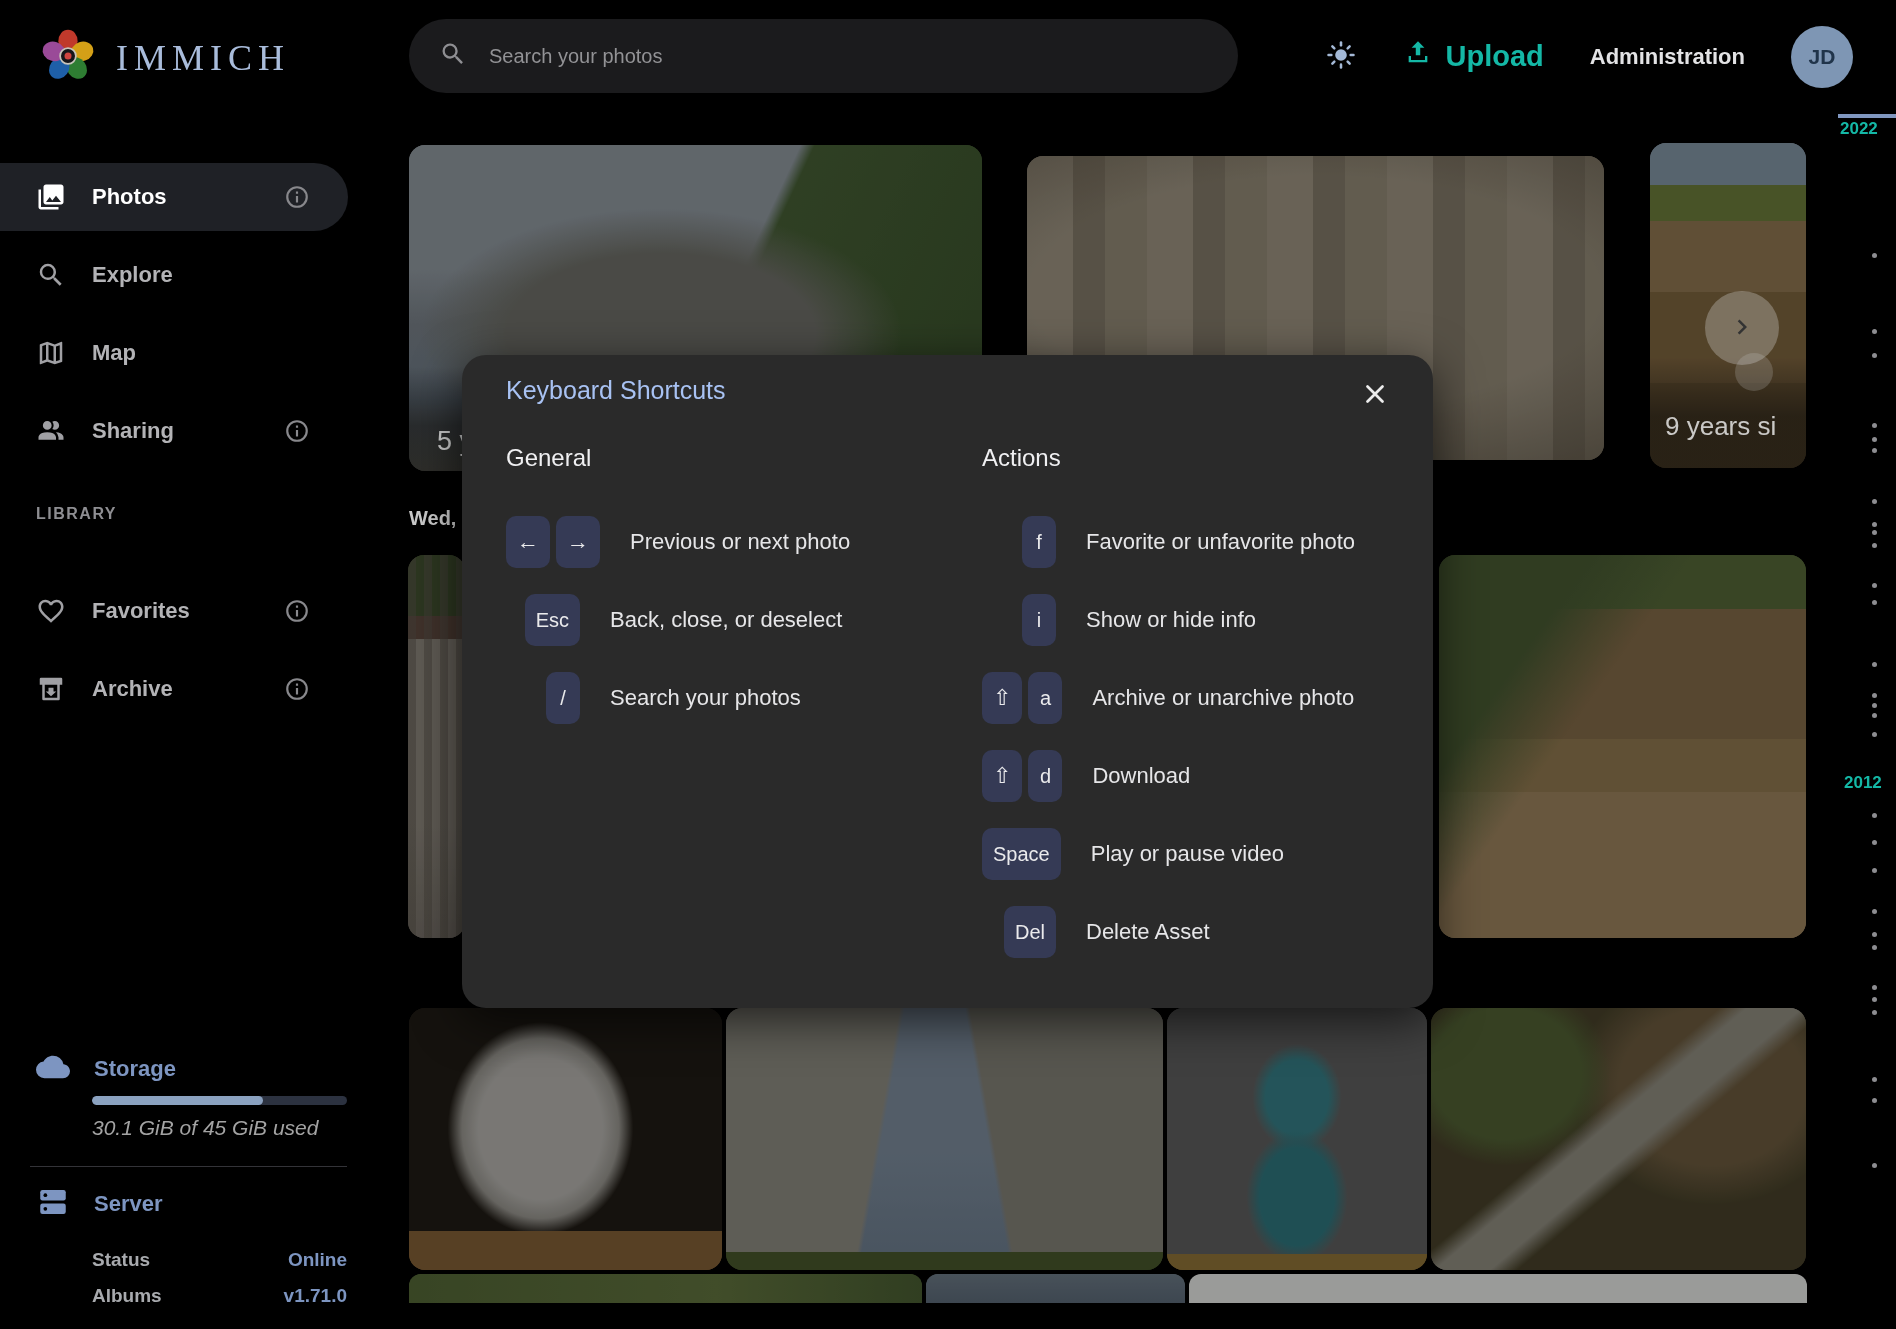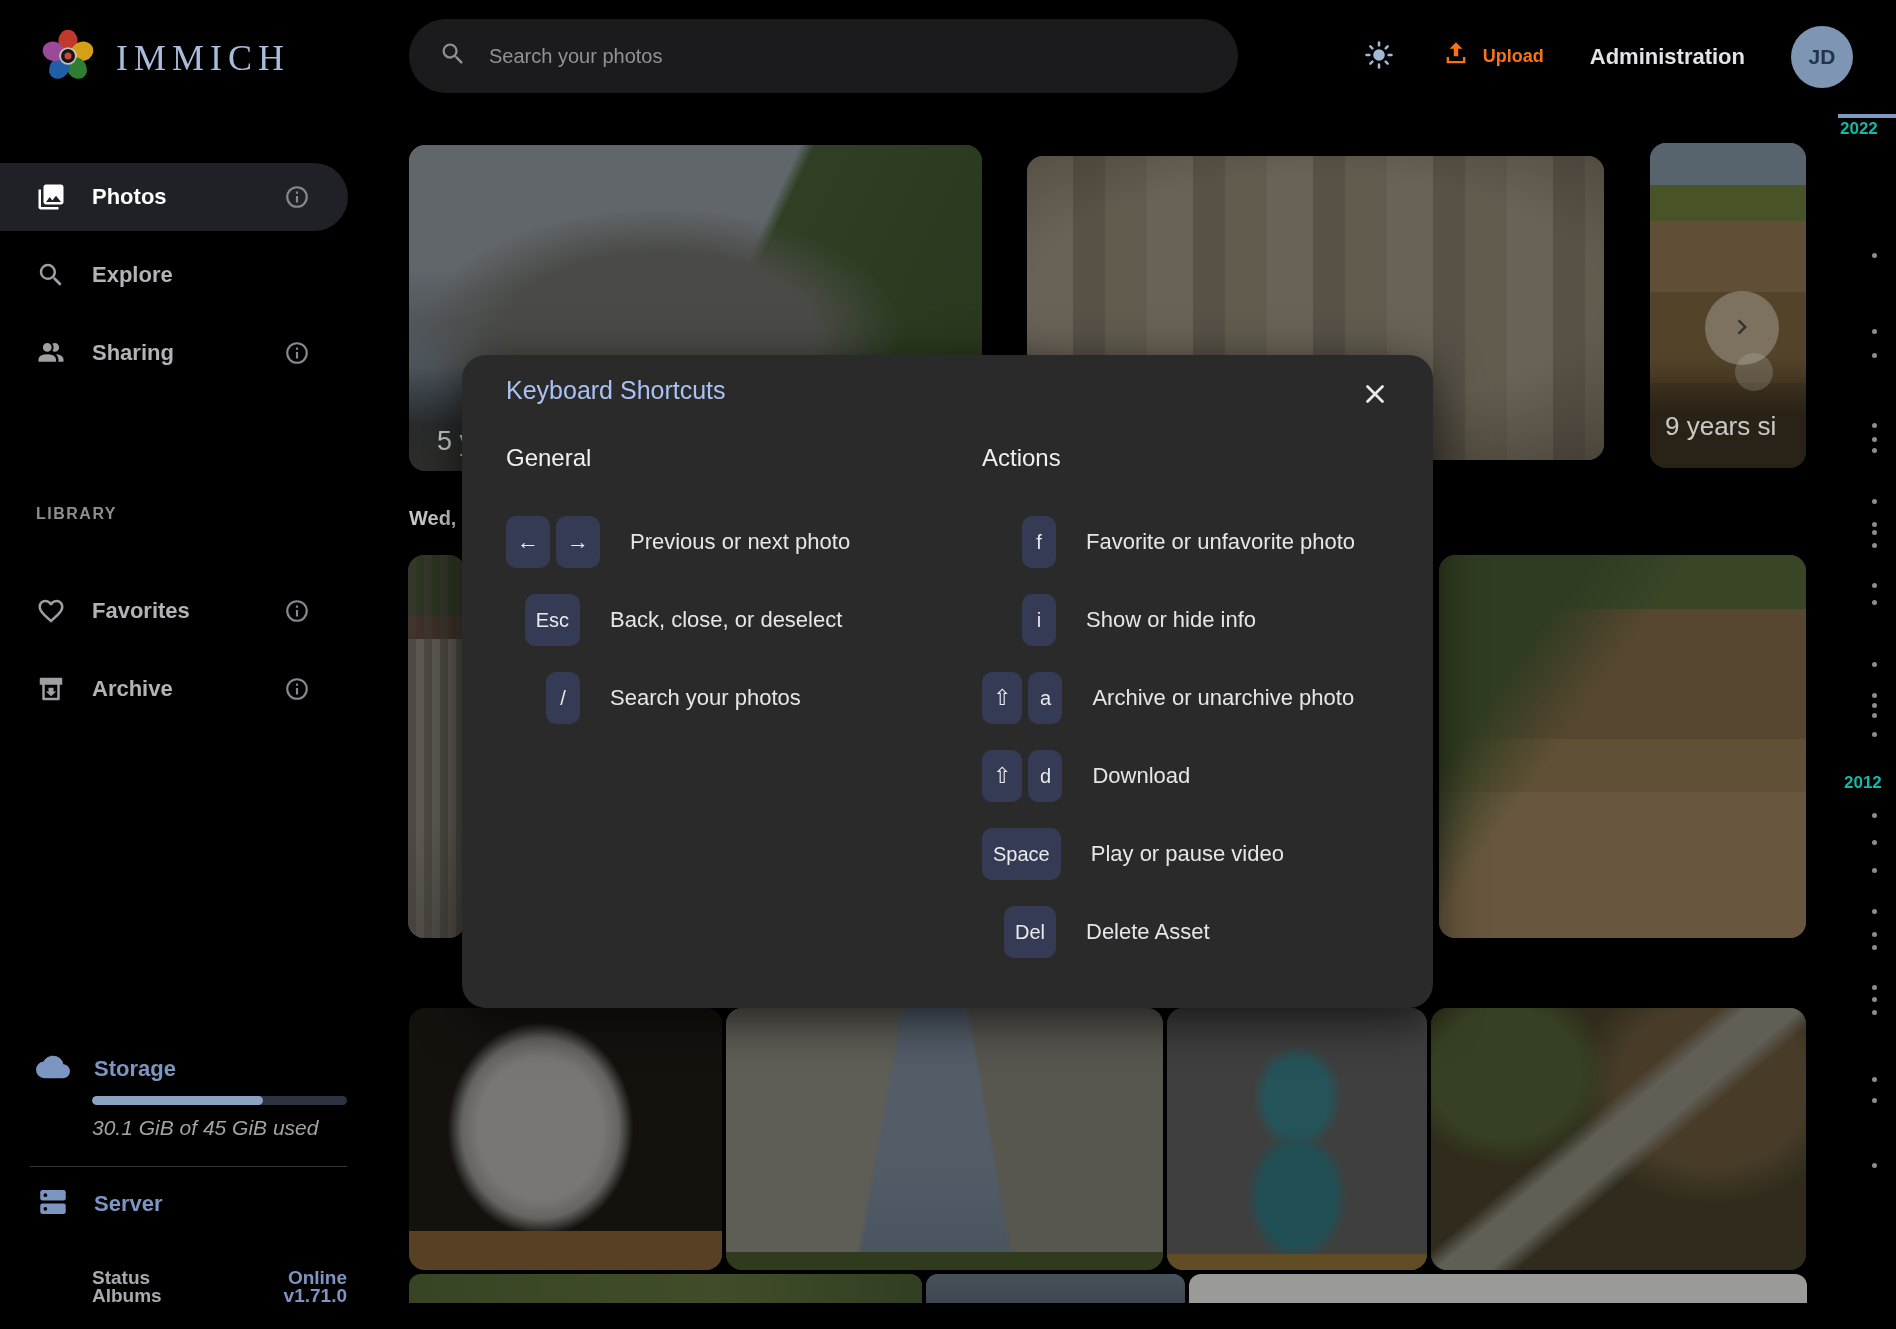"Upload" .upload-btn { color: #f97316 -> #14b8a6; font-size: 18px -> 29px }
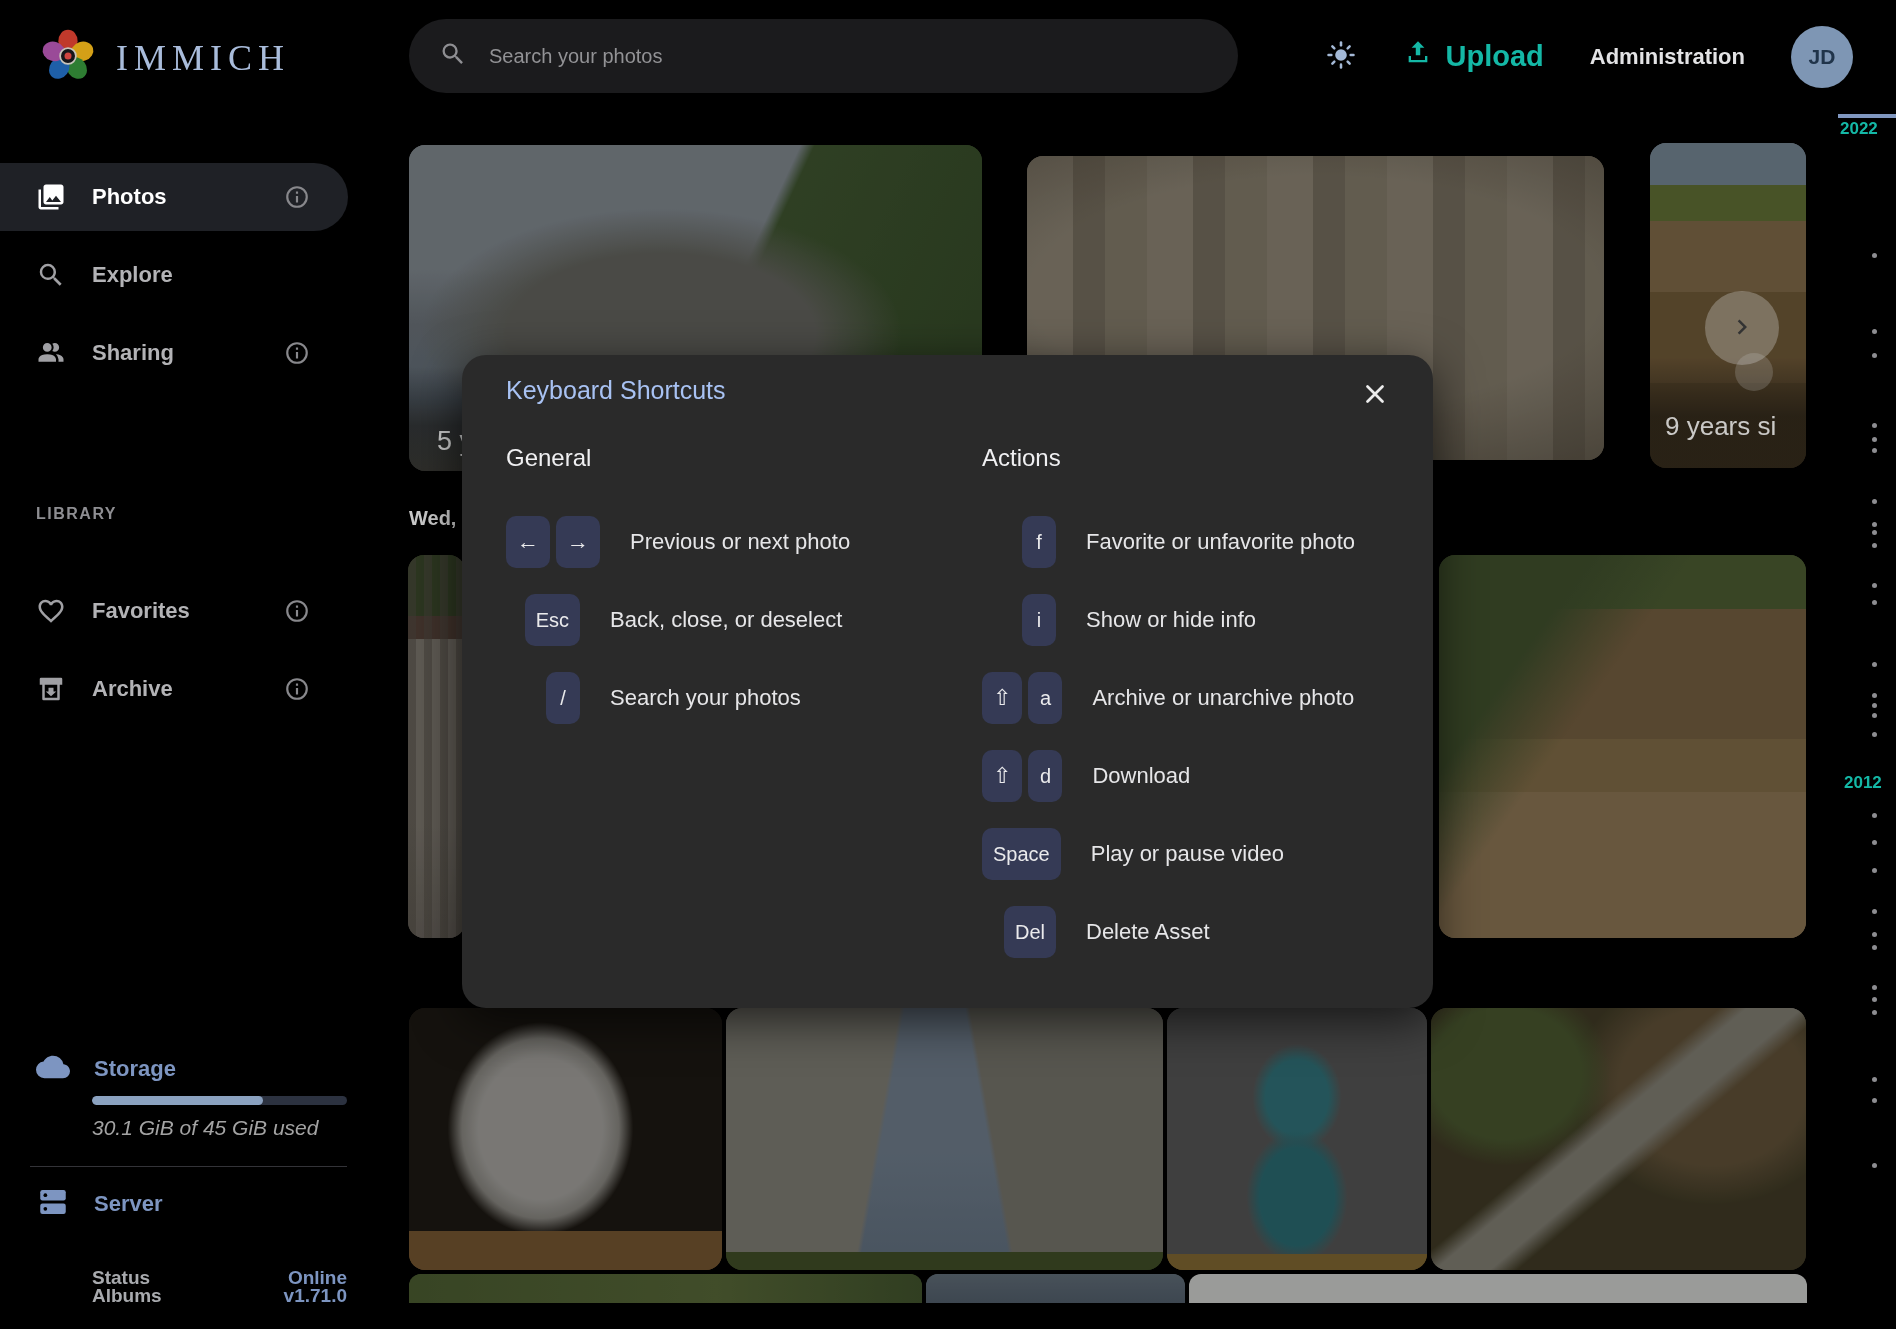"Map" div.nav-item { html: none -> <div> <span><svg> <path></path> </svg></span> <span>Map</span> </div> }
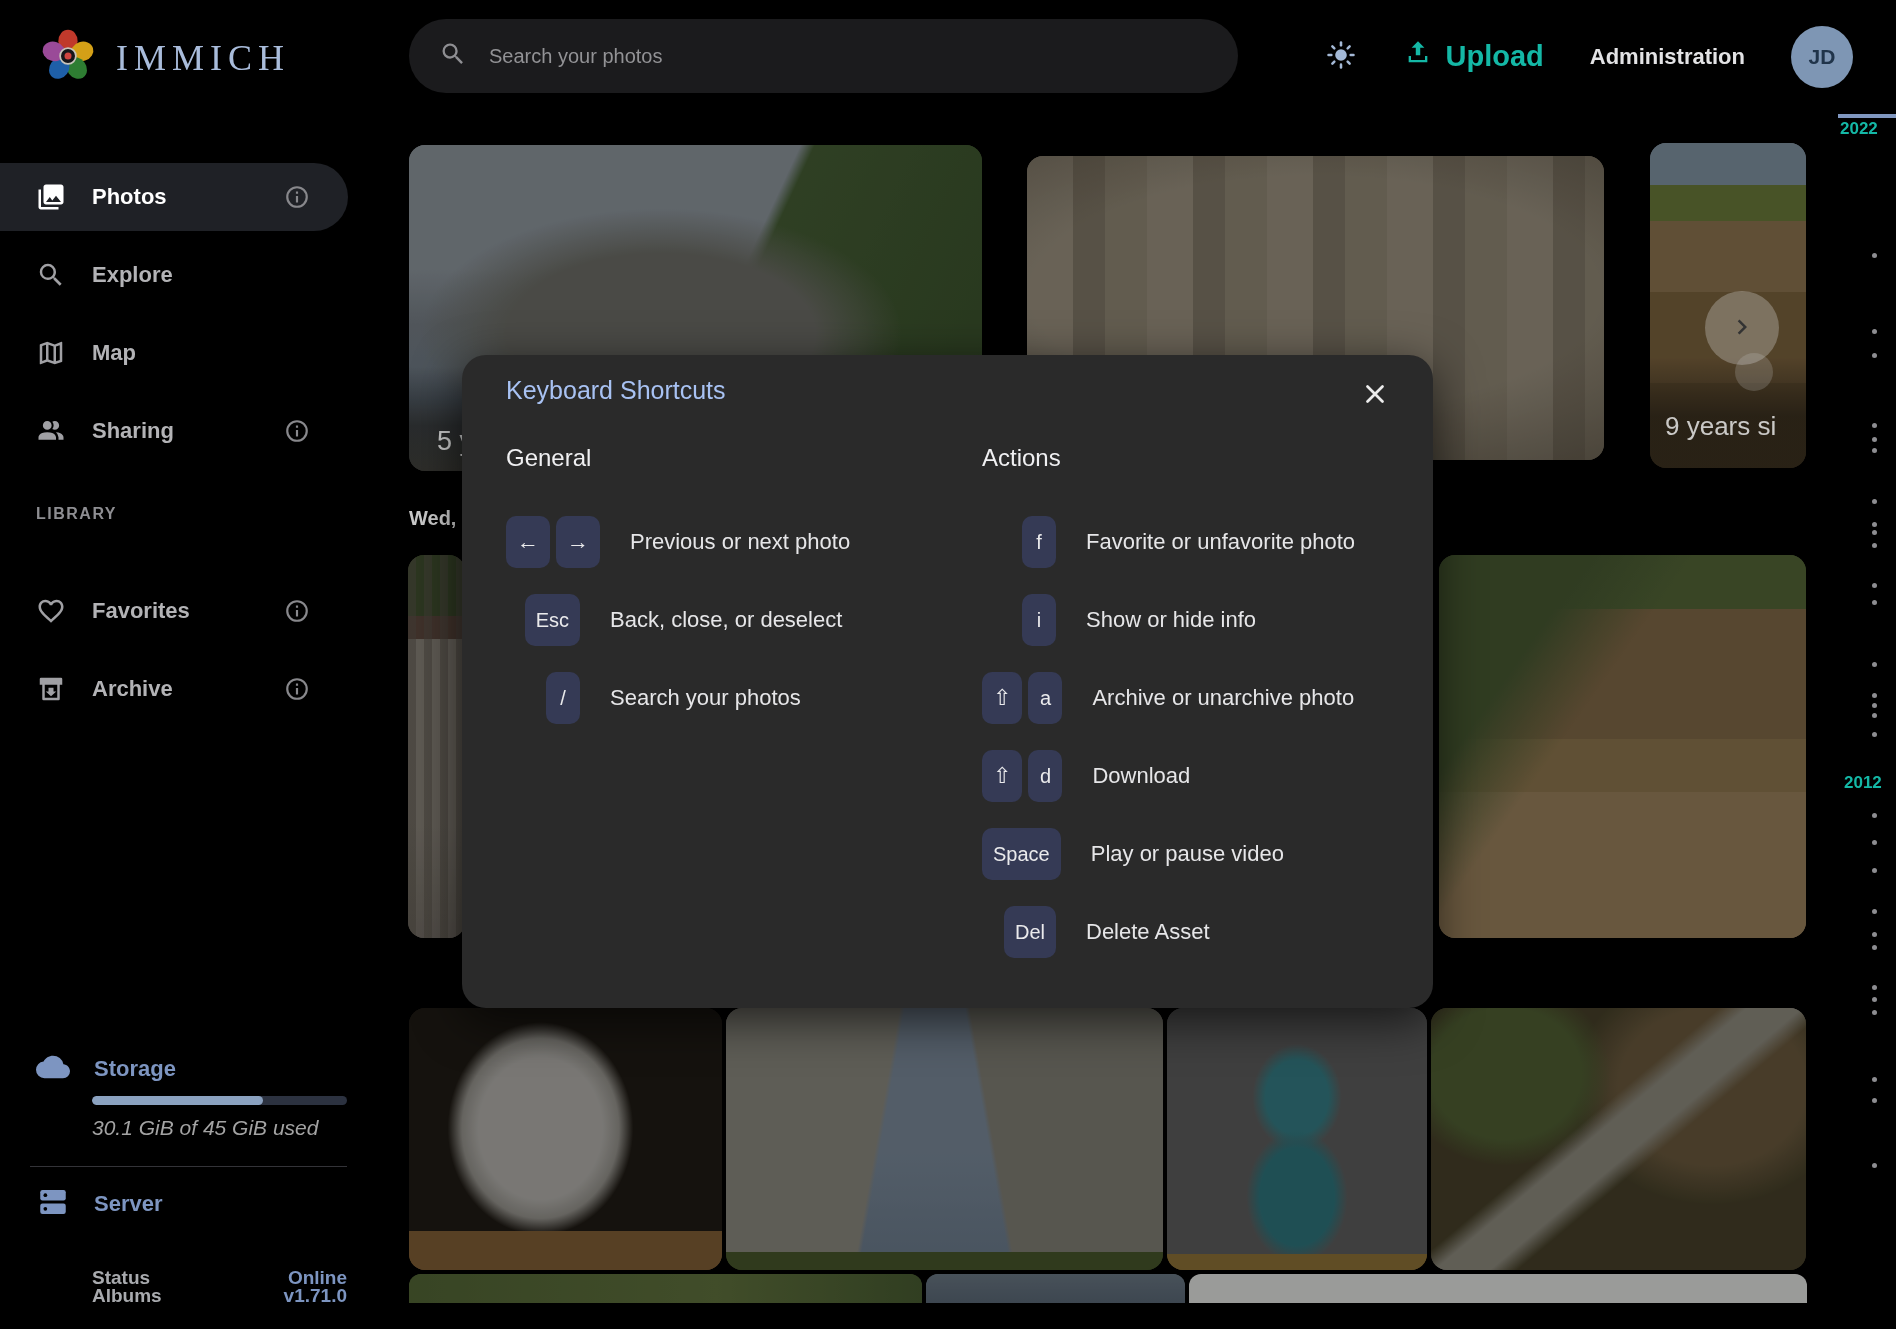"Status" div.kv-row { margin-top: 18px -> none }
